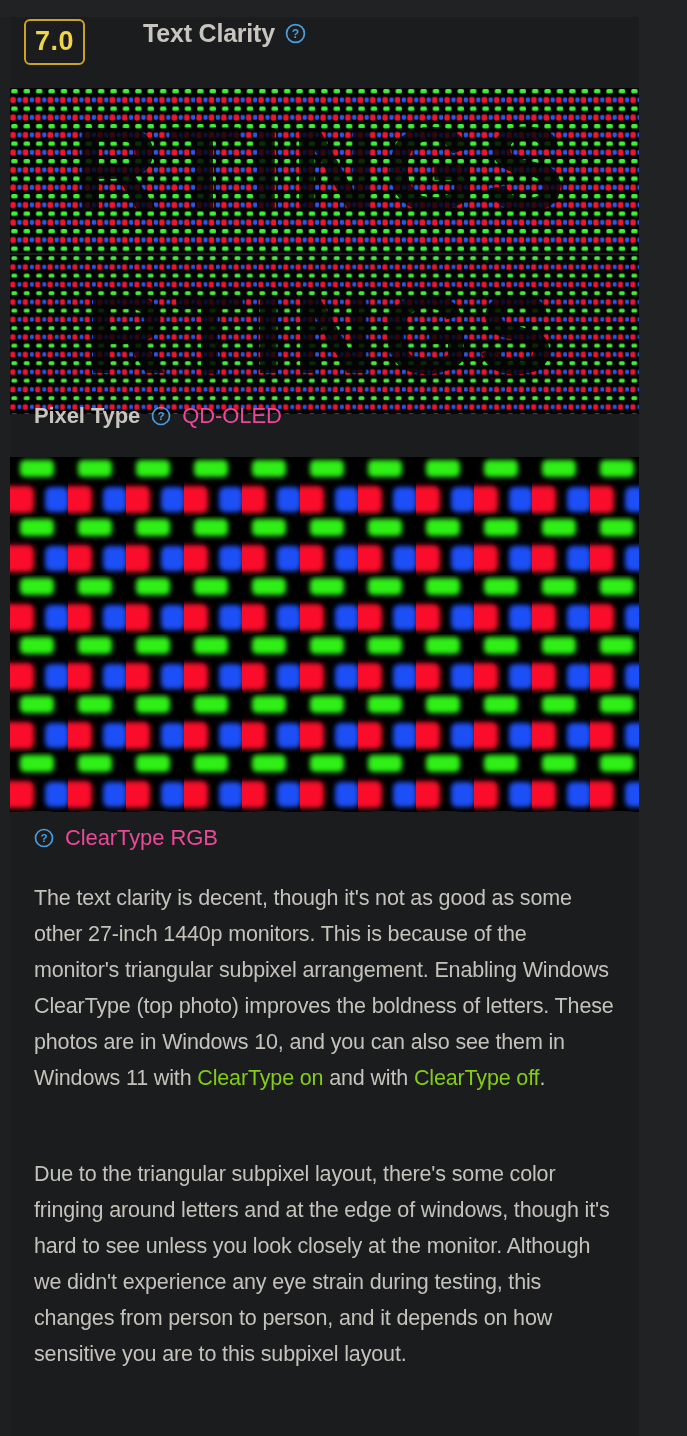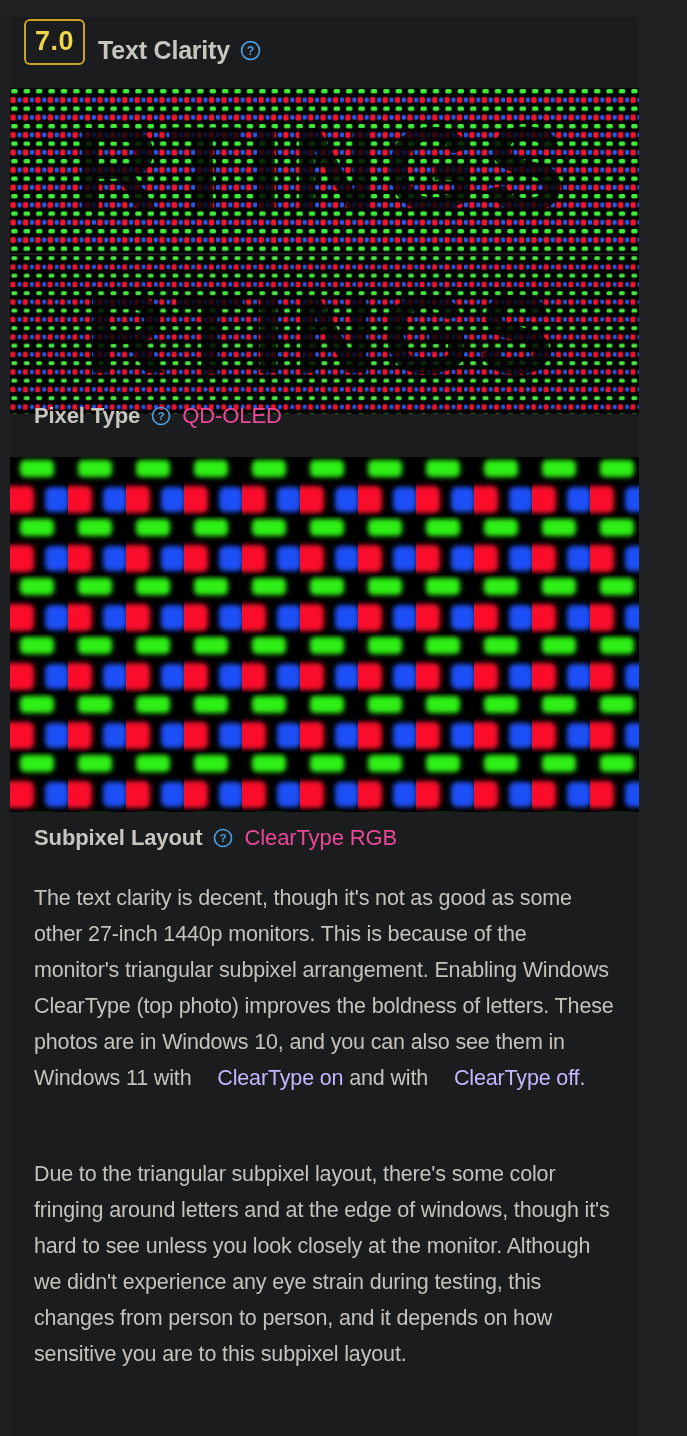"7.0" .section-header { align-items: flex-end -> flex-start }
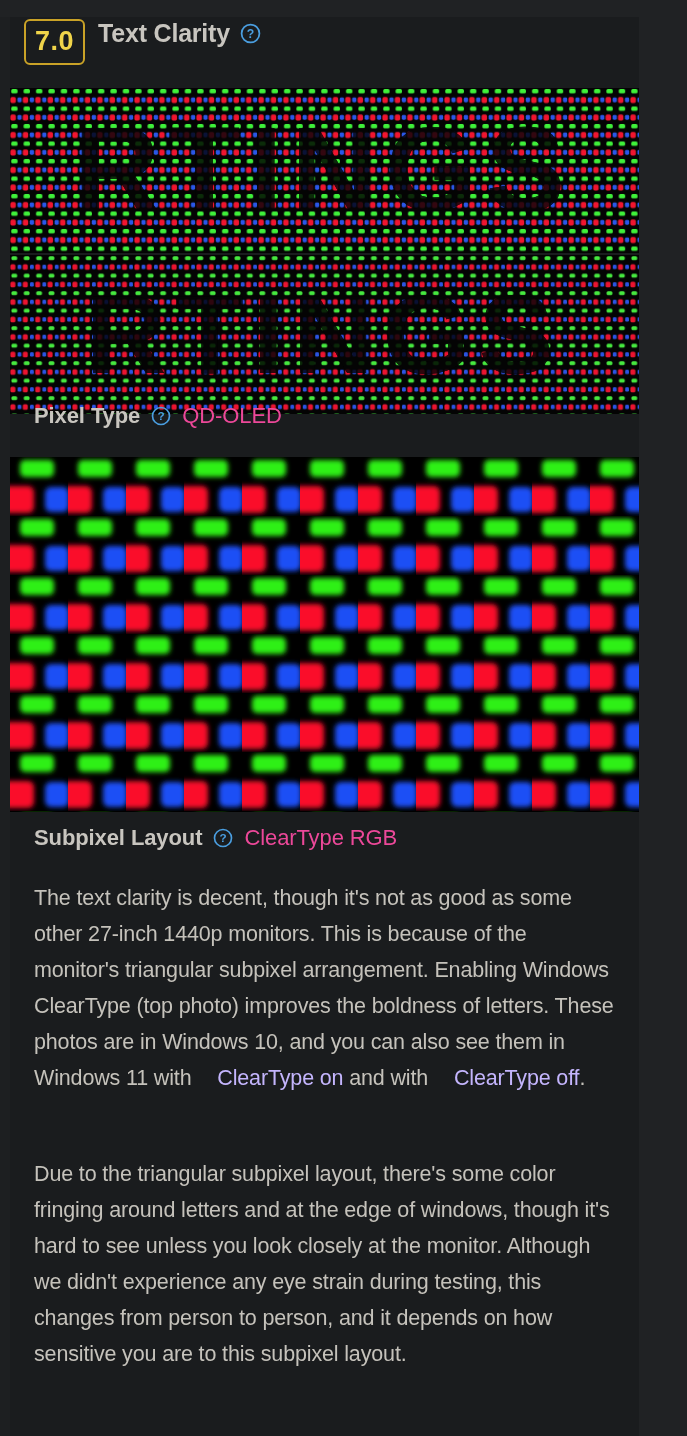"Text Clarity" .section-title { margin-left: none -> 45px }
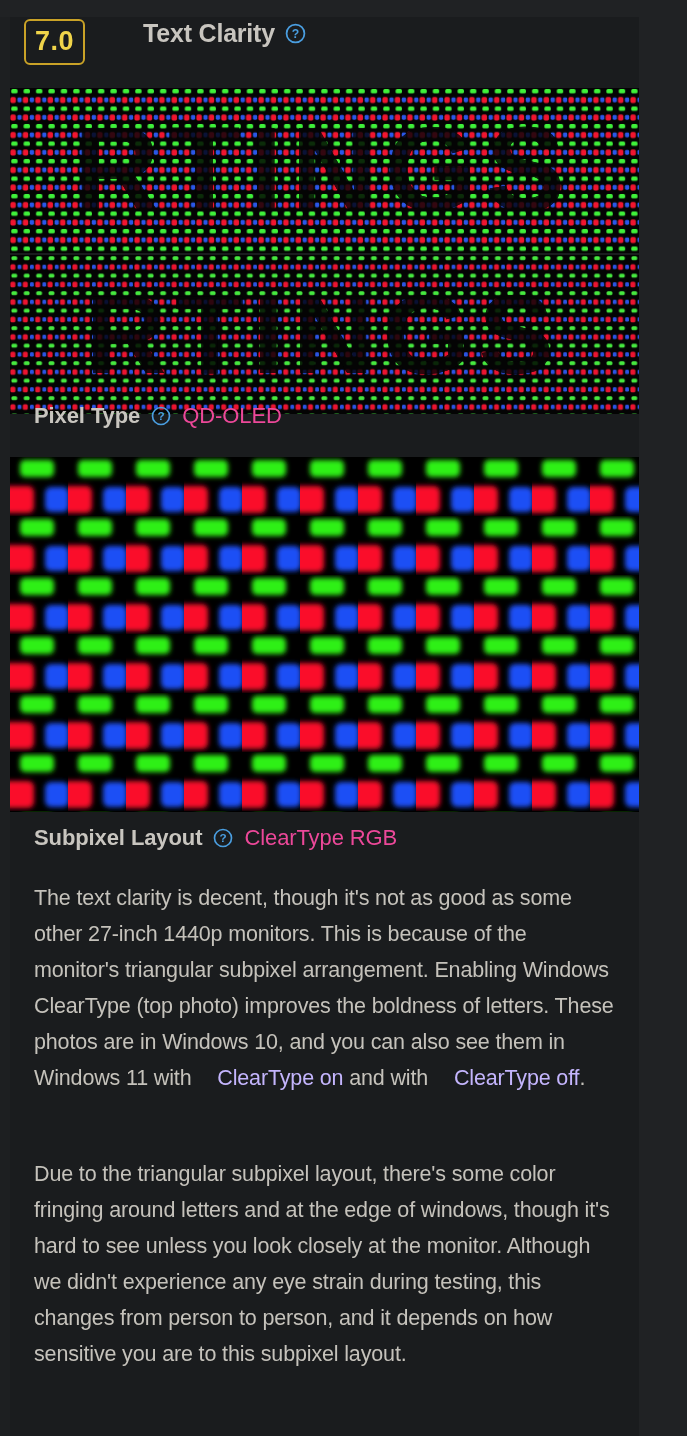"Subpixel Layout" span.spec-label { html: <span>Subpixel Layout</span> -> none }
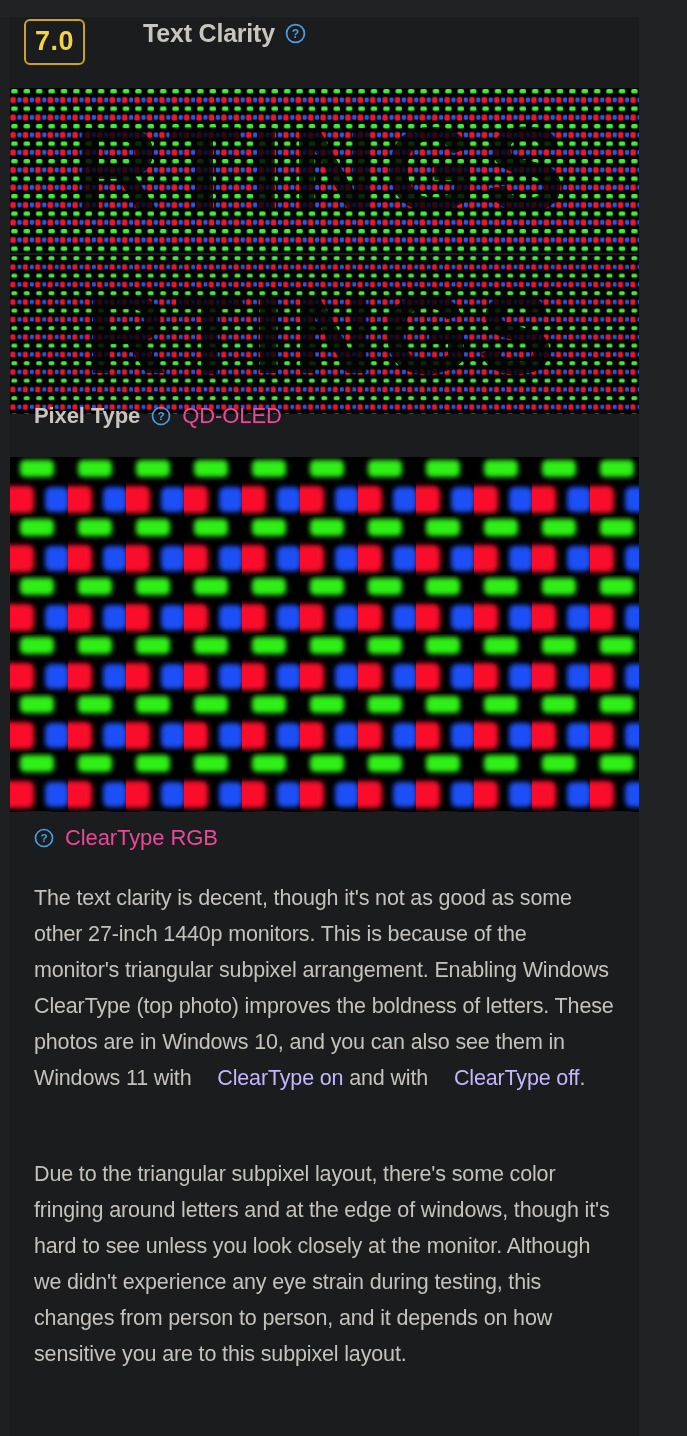"ClearType on" .body-copy a, .inline-link { color: #c4b5fd -> #84cc16; margin-left: 20px -> none }
